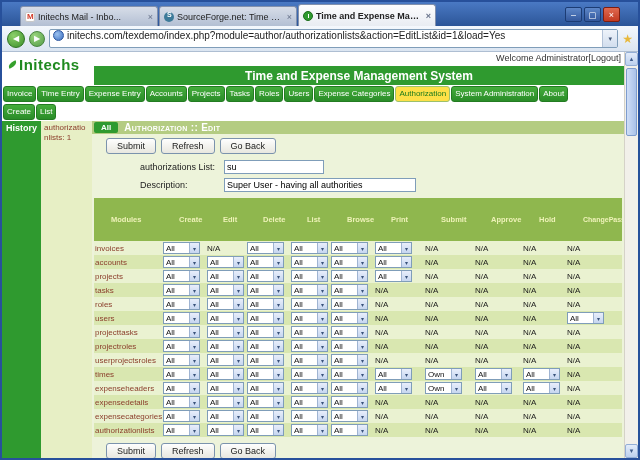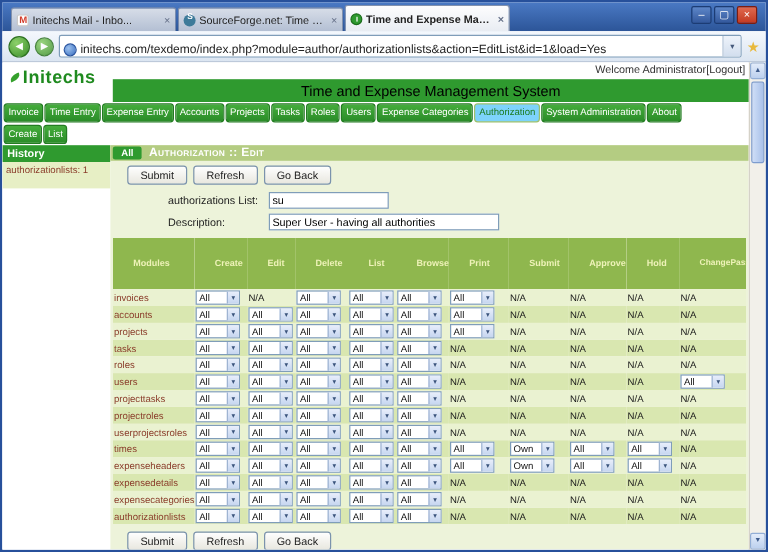"Initechs Mail - Inbo..." .titlebar { align-items: center -> flex-end; padding: 0 7px -> 0 18px }
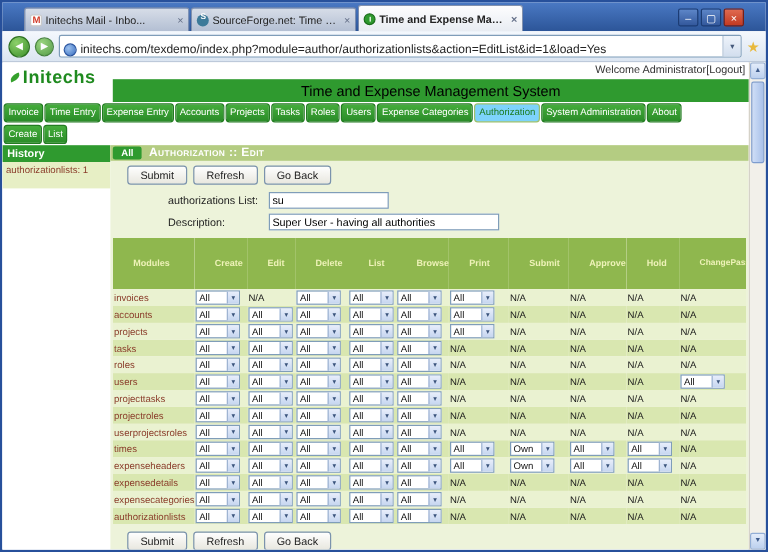"initechs.com/texdemo/index.php?module=au" .urlbar { align-items: flex-end -> flex-start }
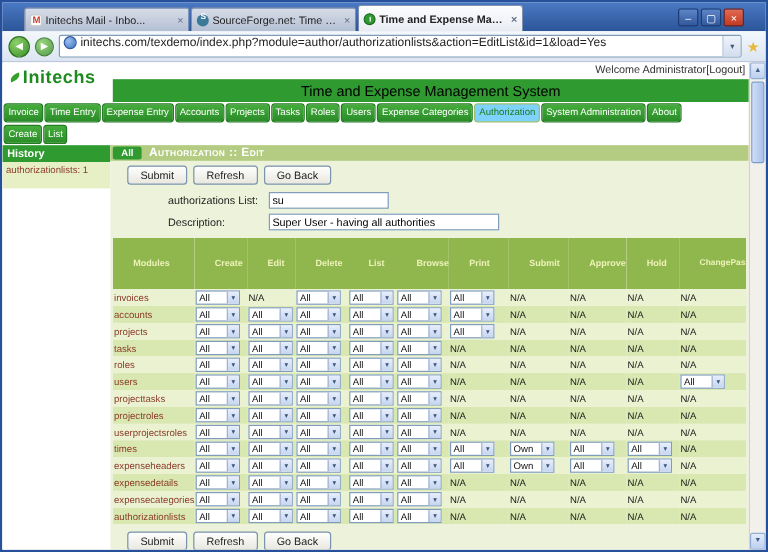"Time and Expense Management System" .title-band { color: #000000 -> #ffffff; font-weight: normal -> bold }
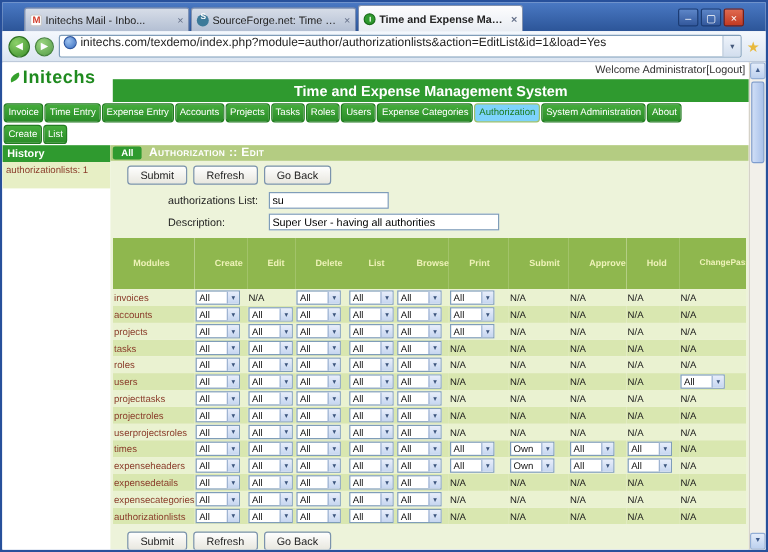"Authorization" .menu-item.active { background: #7dd3fc -> #fde047 }
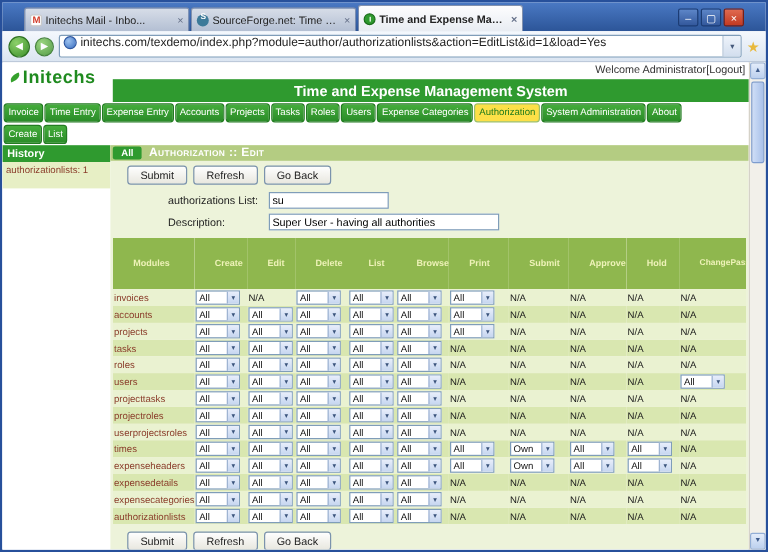"History" .sidebar { flex-direction: column -> row }
